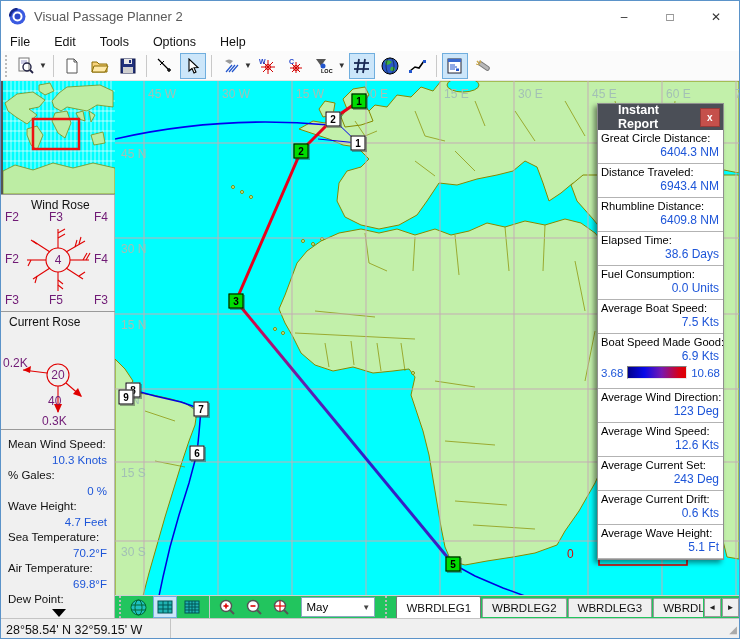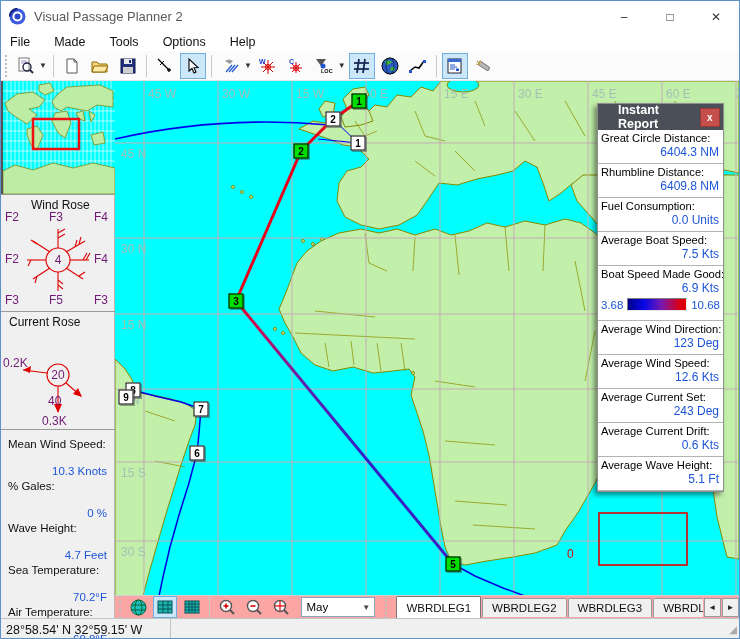"Made" span.mi { text: Made -> Edit }
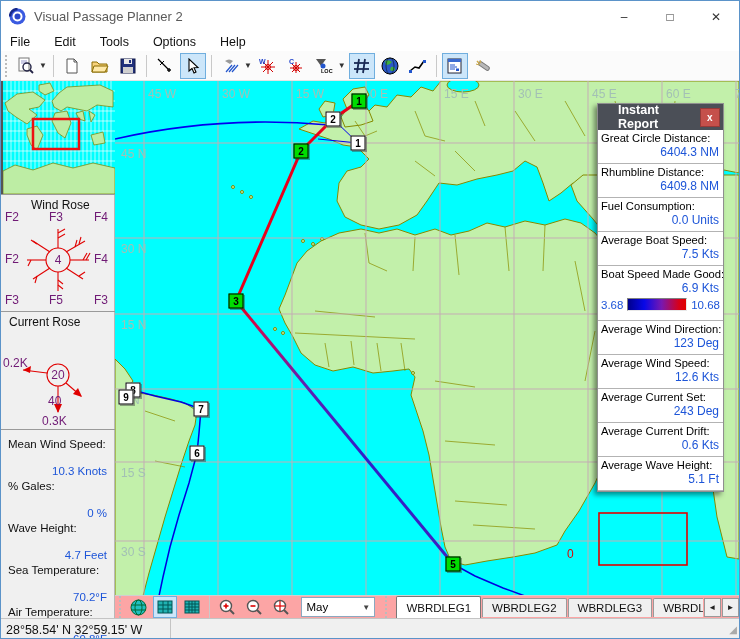"Distance Traveled:" div.prow { html: none -> <div> <div>Distance Traveled:</div> <div>6943.4 NM</div> </div> }
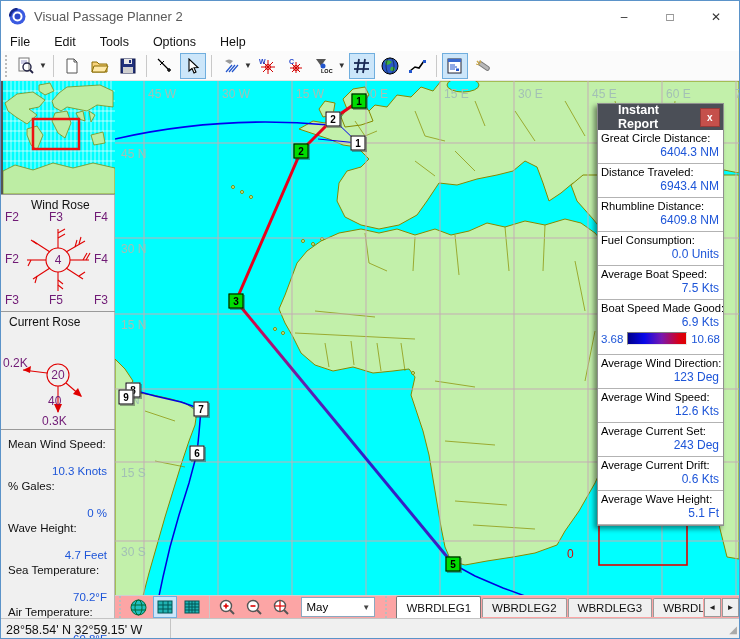"Elapsed Time:" div.prow { html: none -> <div> <div>Elapsed Time:</div> <div>38.6 Days</div> </div> }
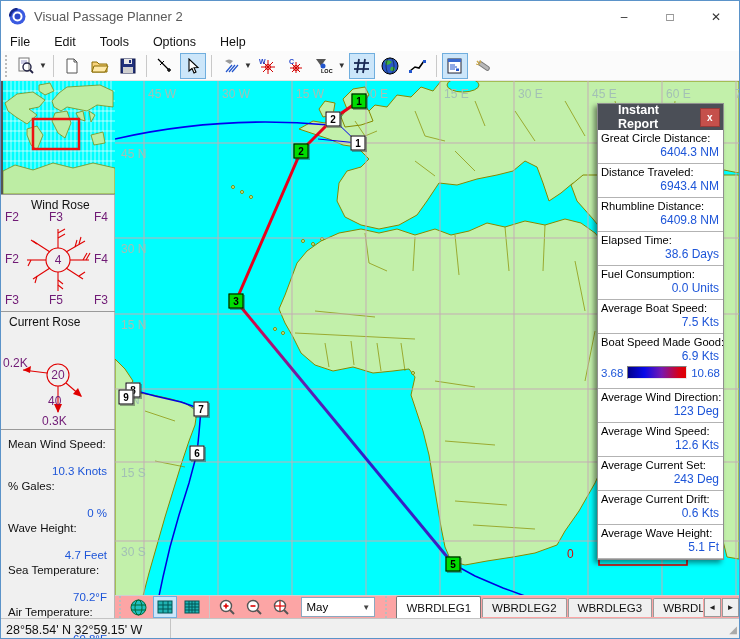"10.3 Knots" .stat-value { margin-top: 15px -> 4px }
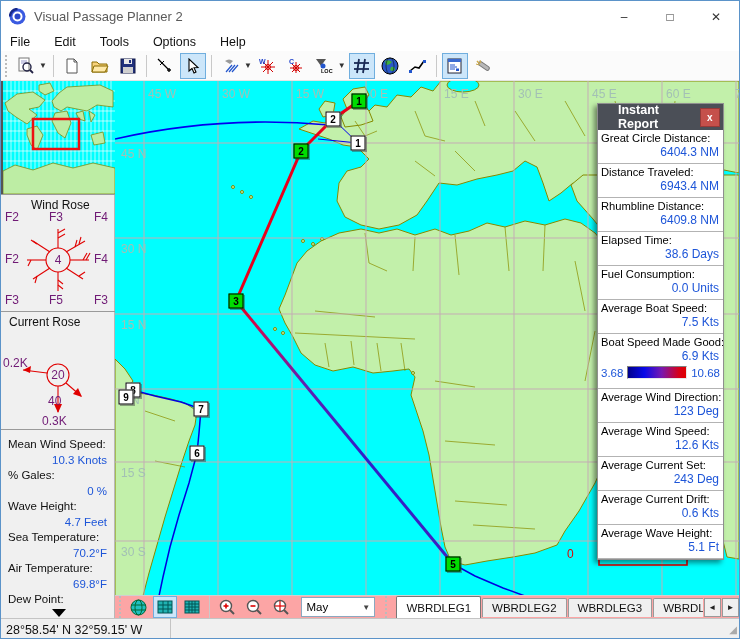"May" .btool { background: #fca5a5 -> #22c55e }
